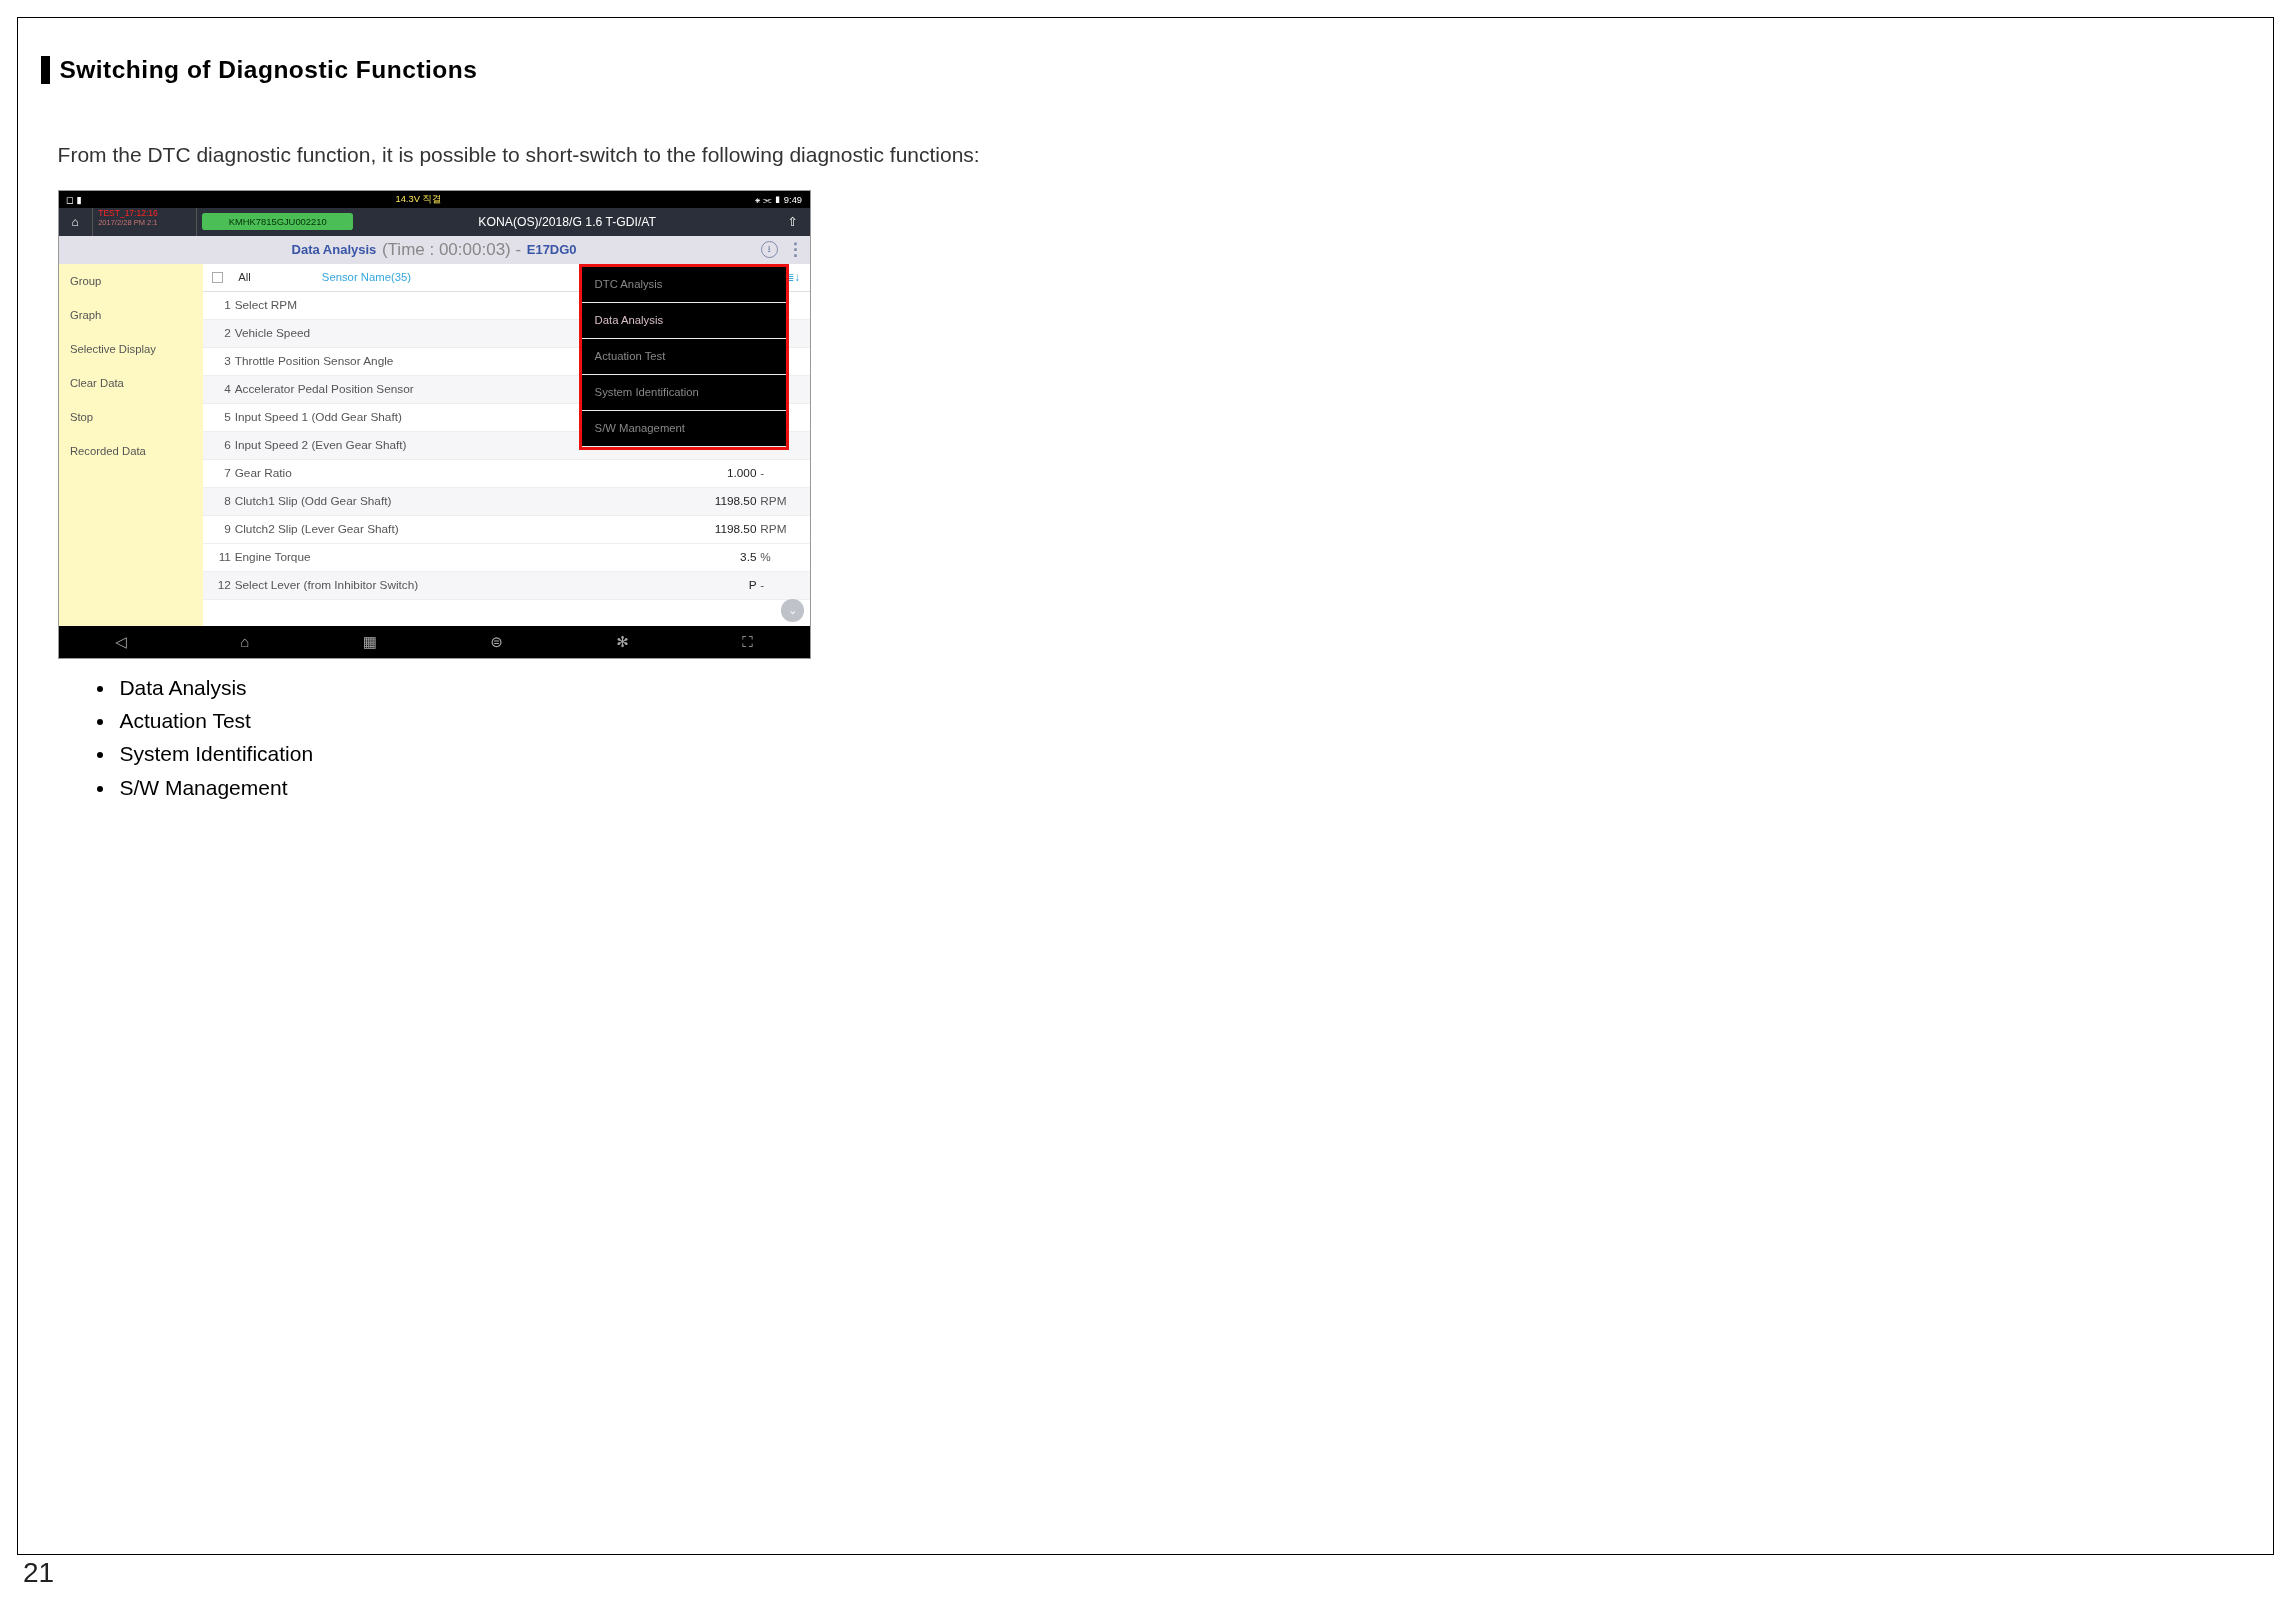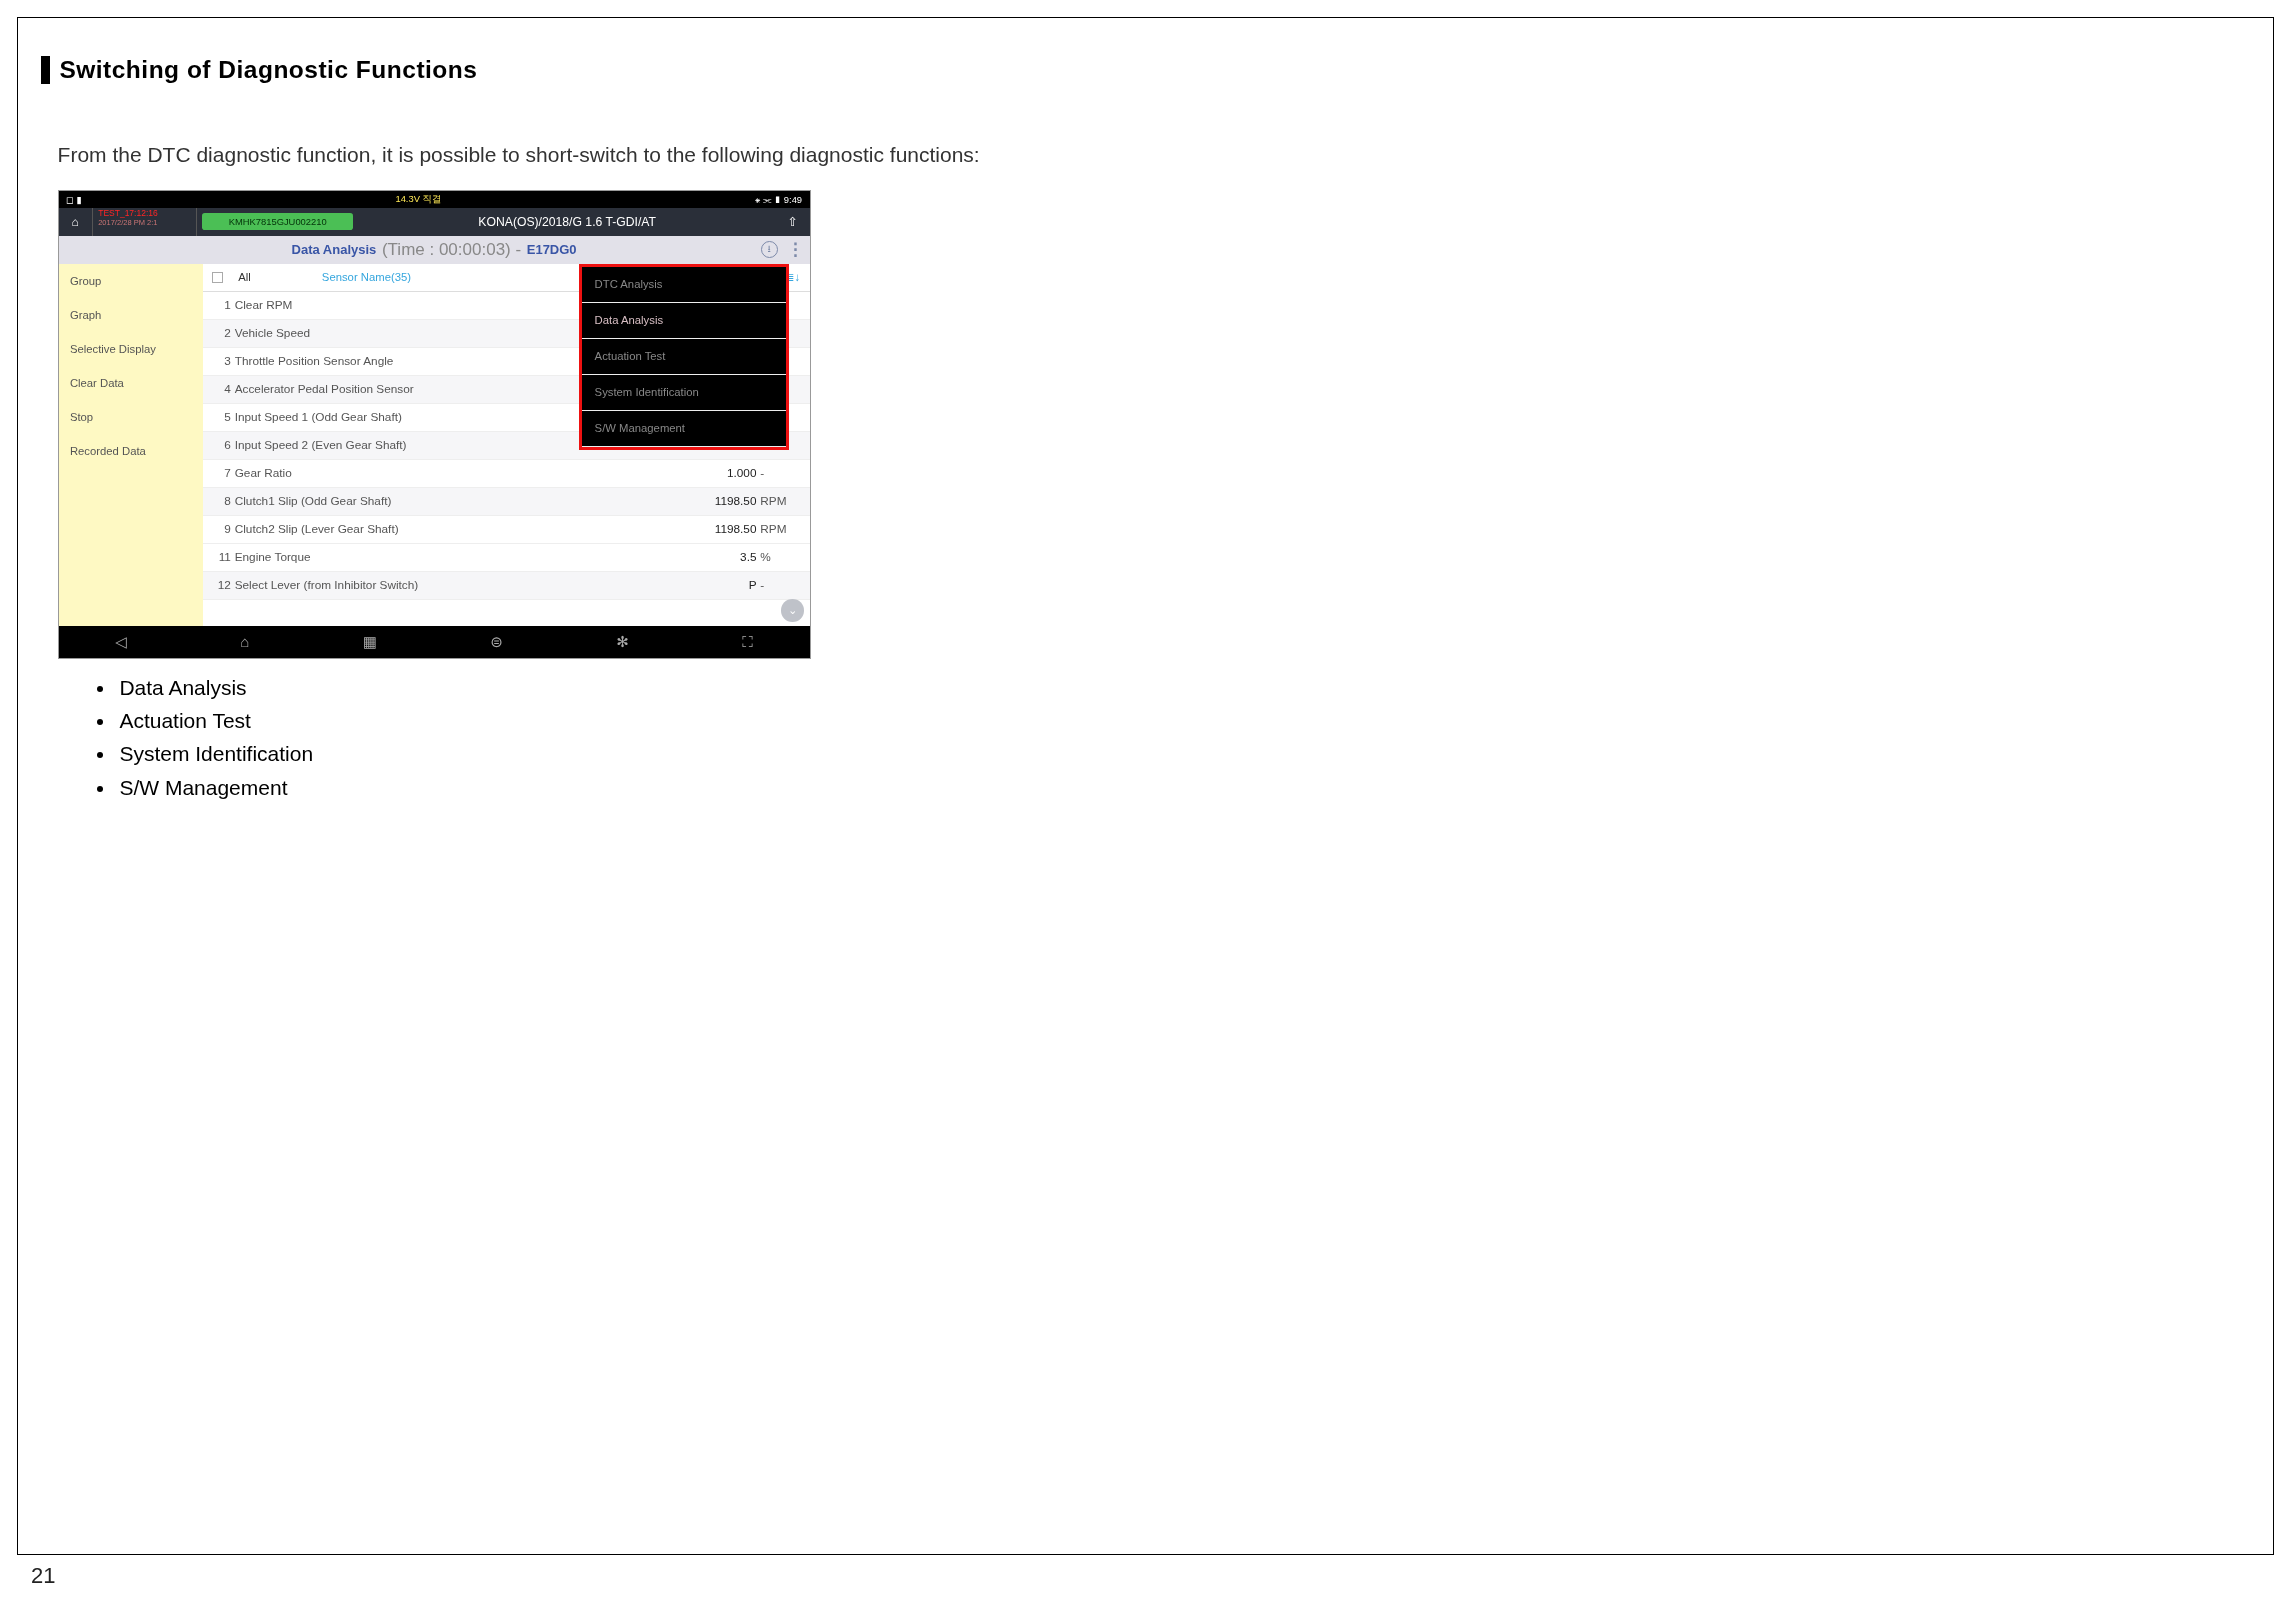"Clear RPM" span.name { text: Clear -> Select }
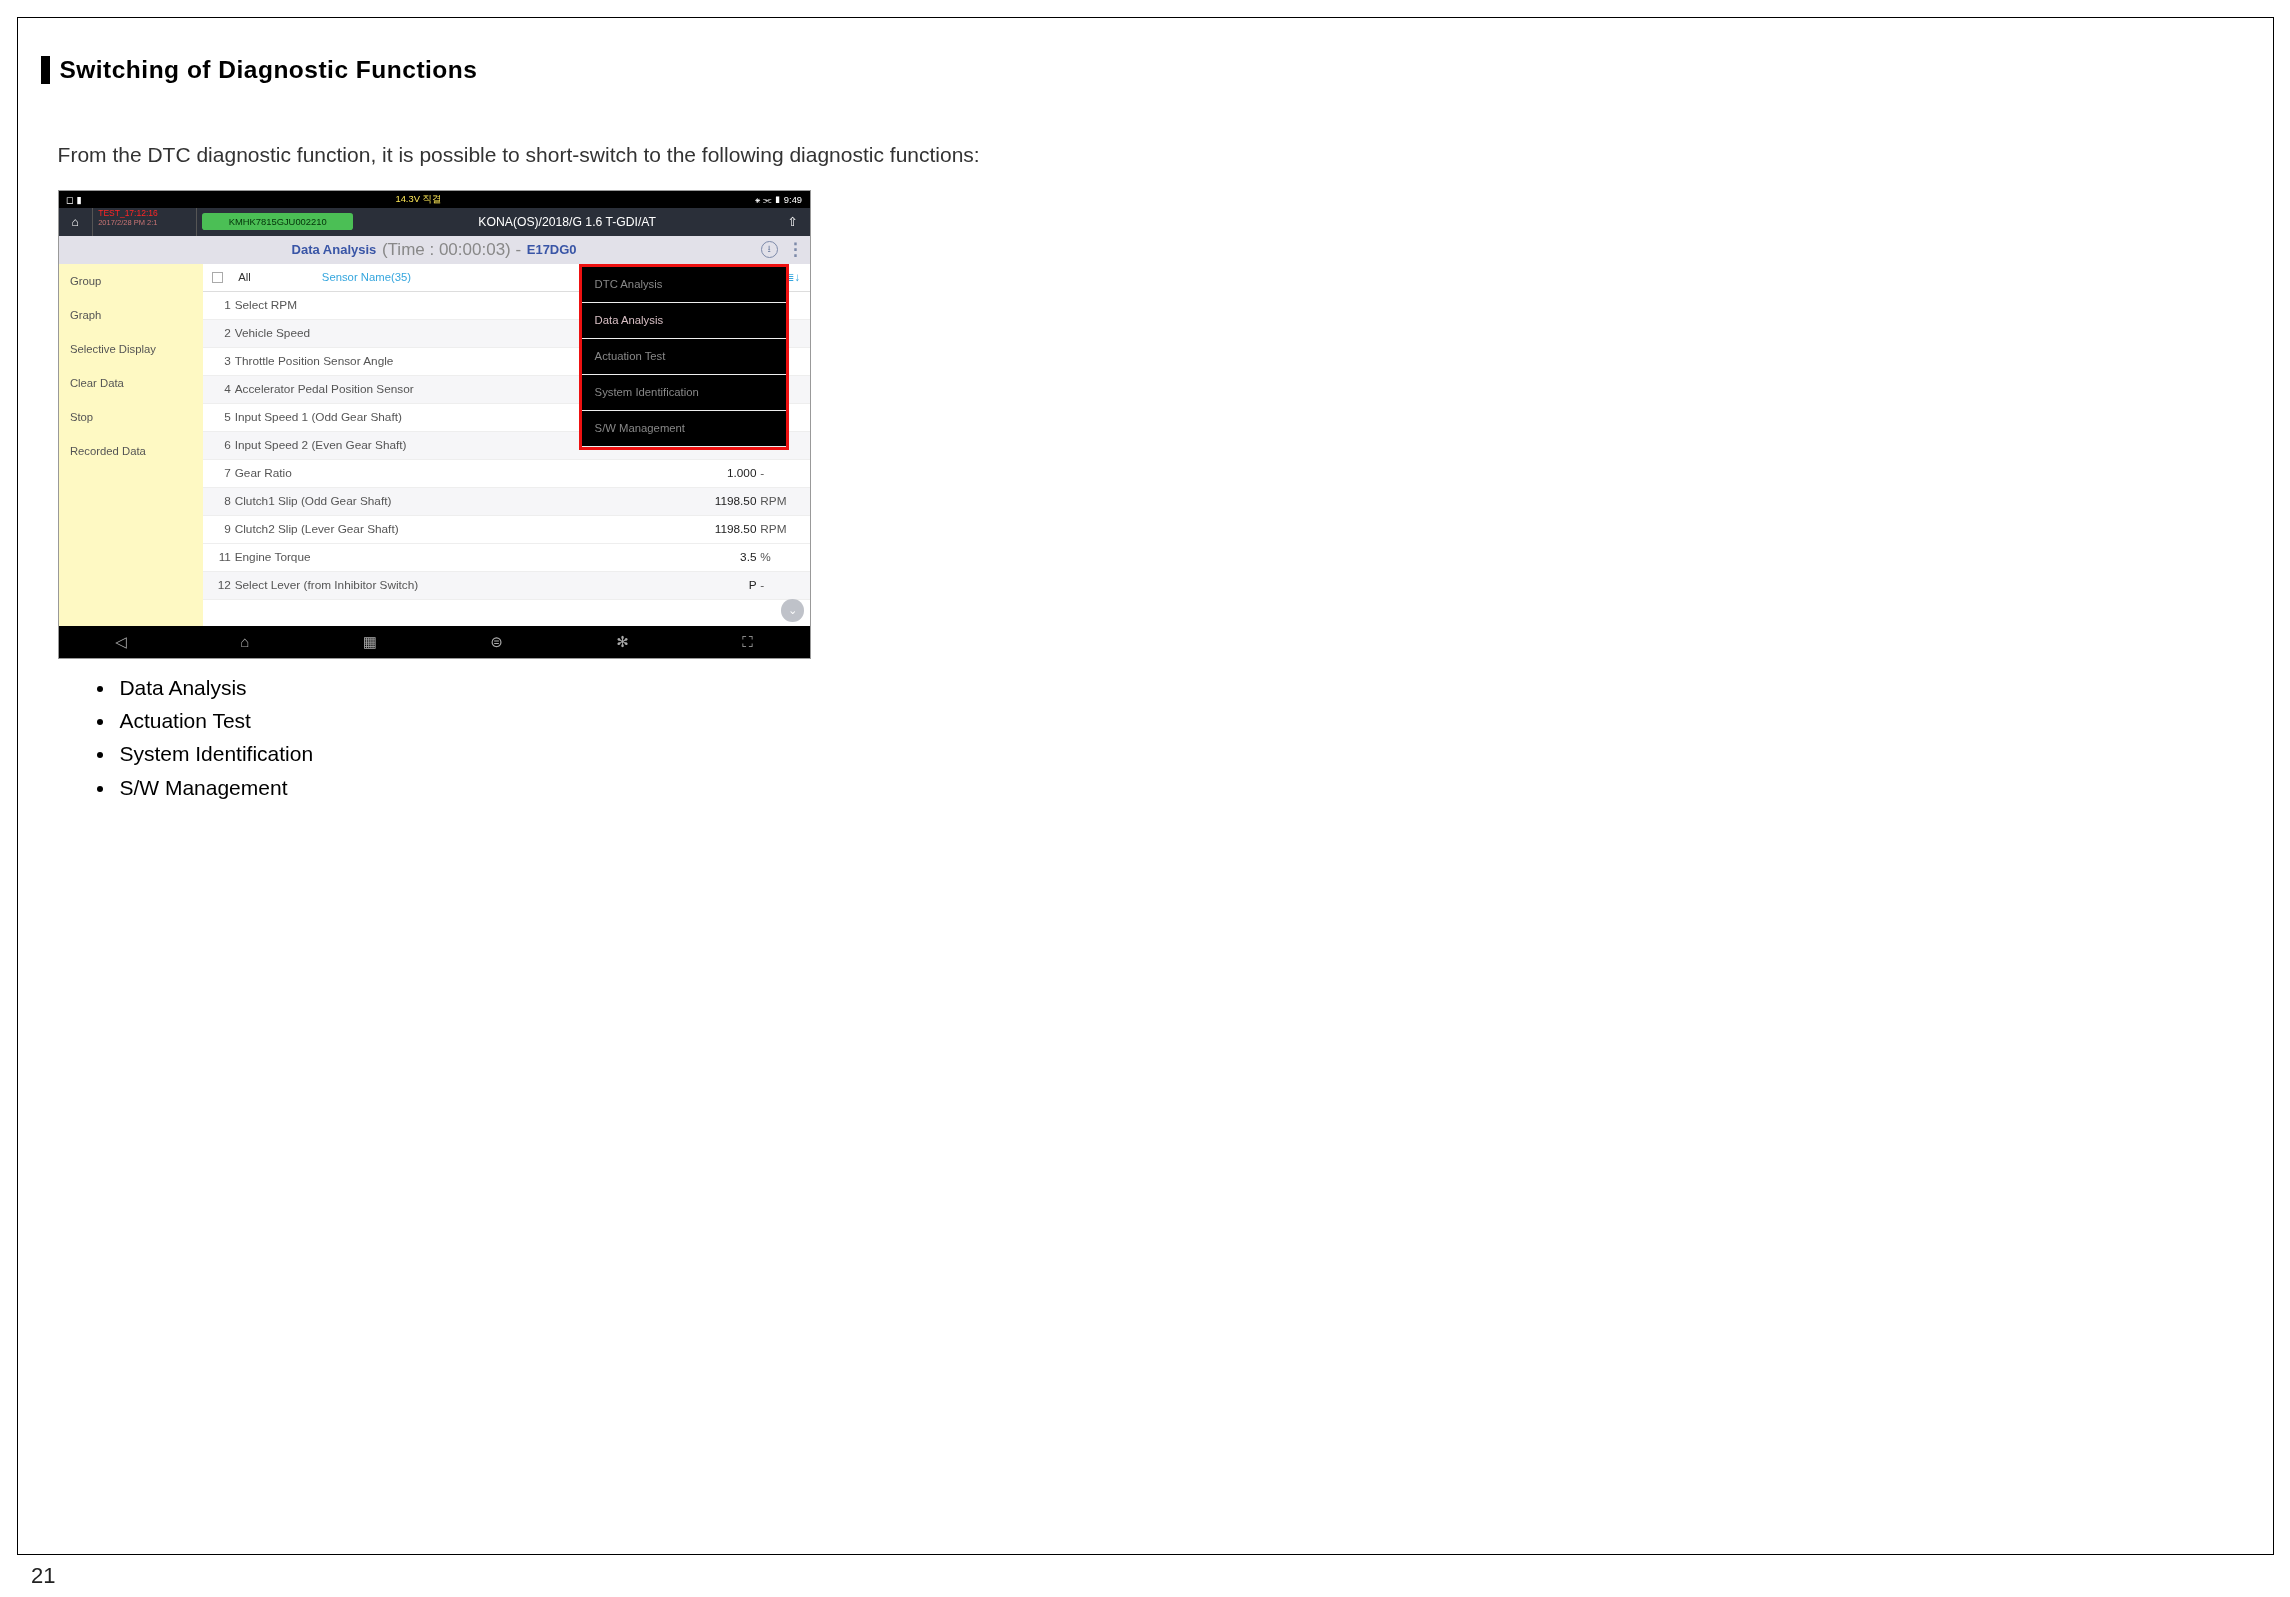"21" .page-num { font-size: 22px -> 28px; left: 31px -> 23px }
